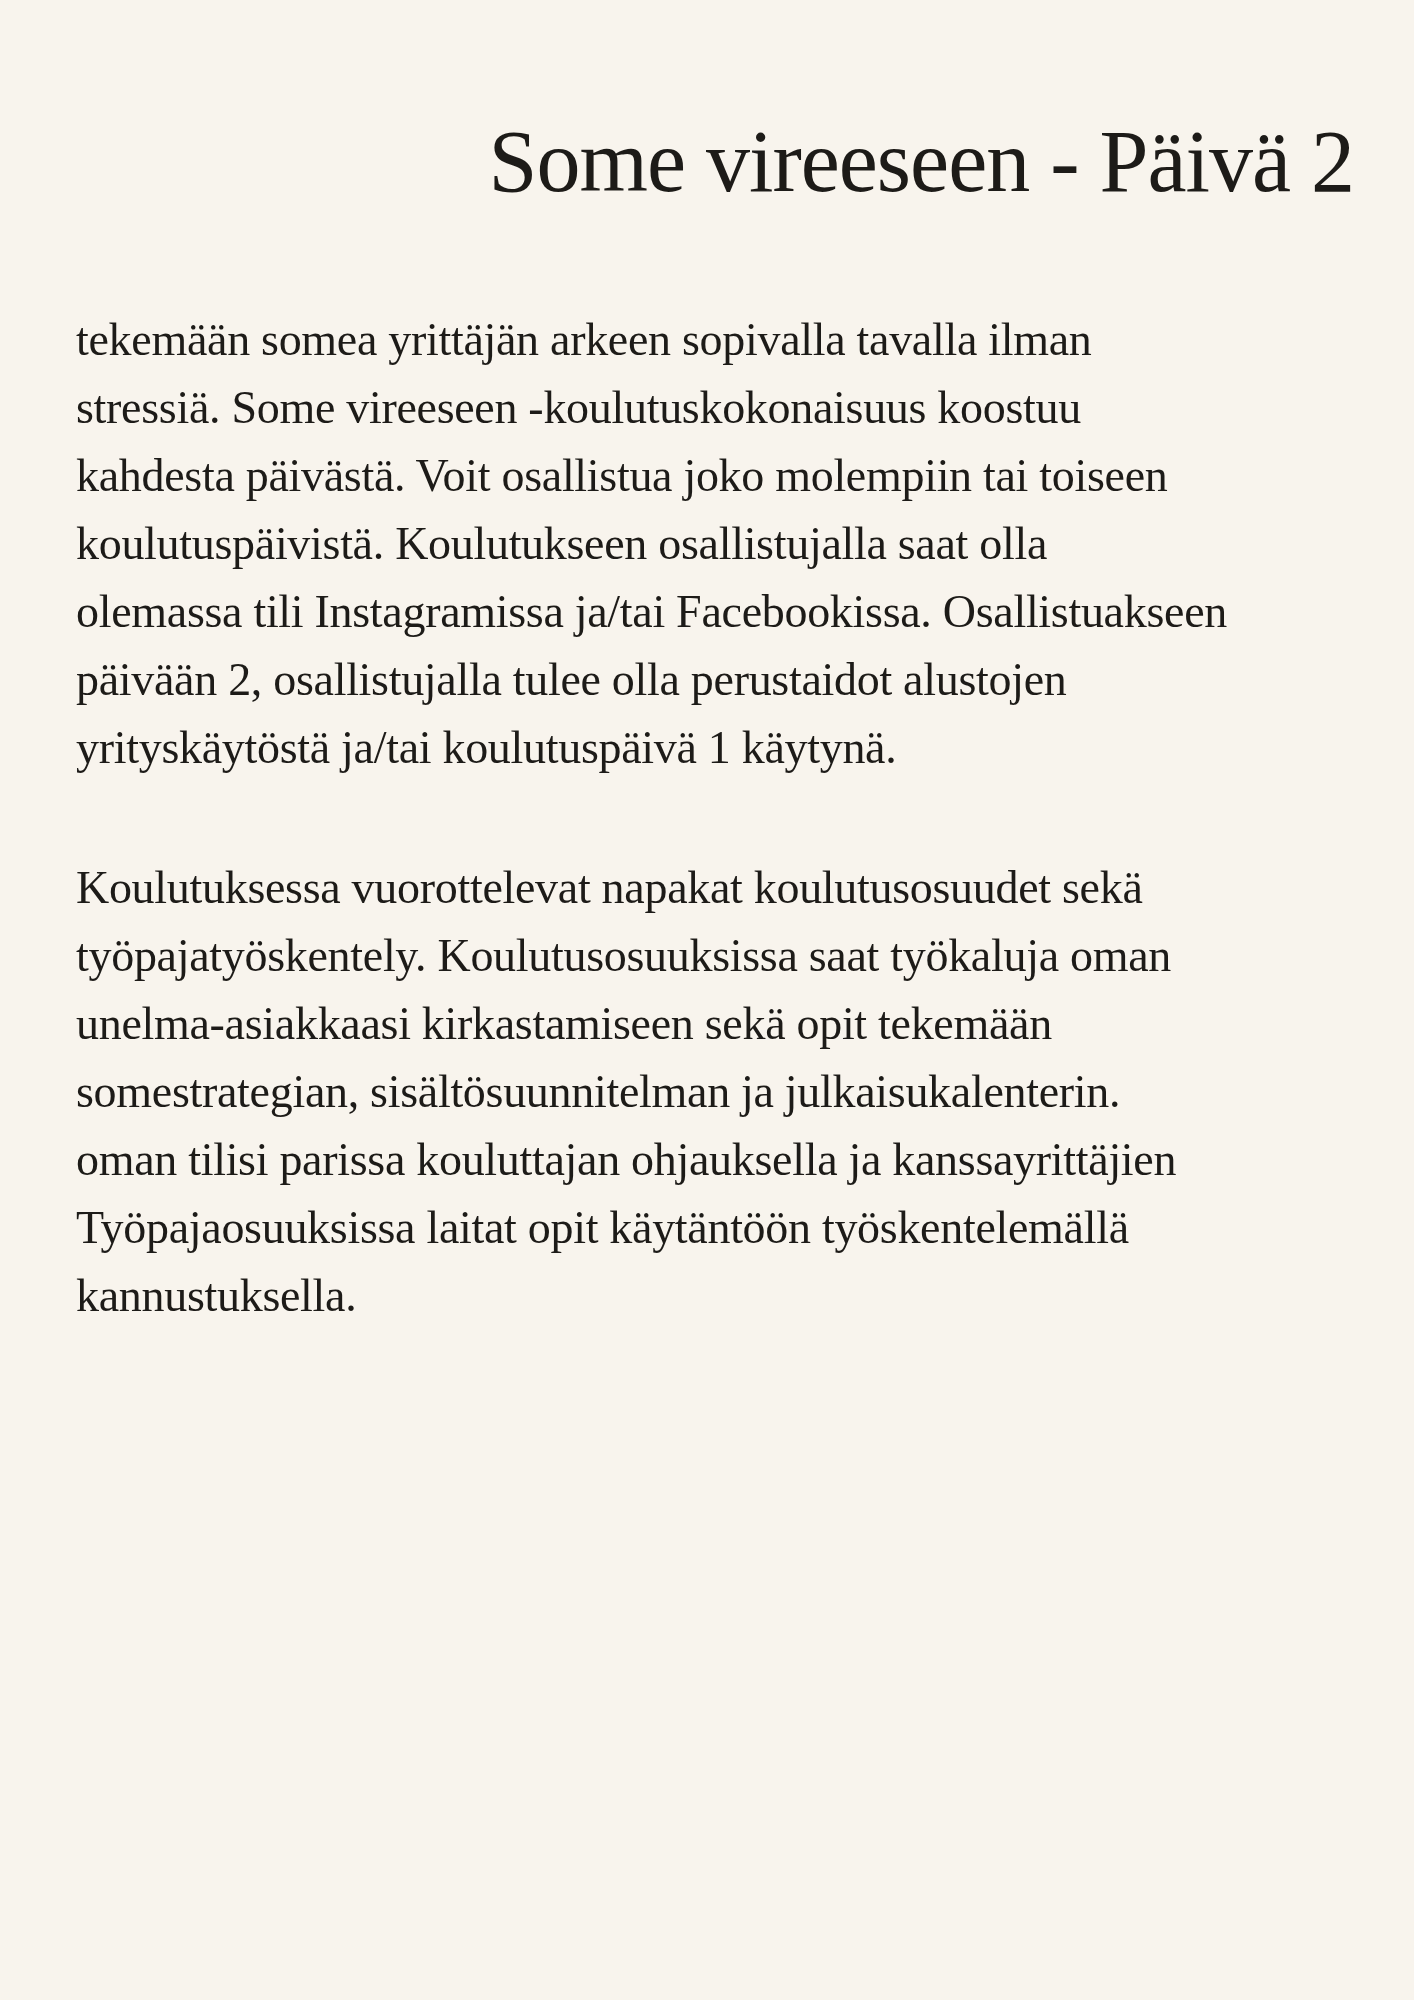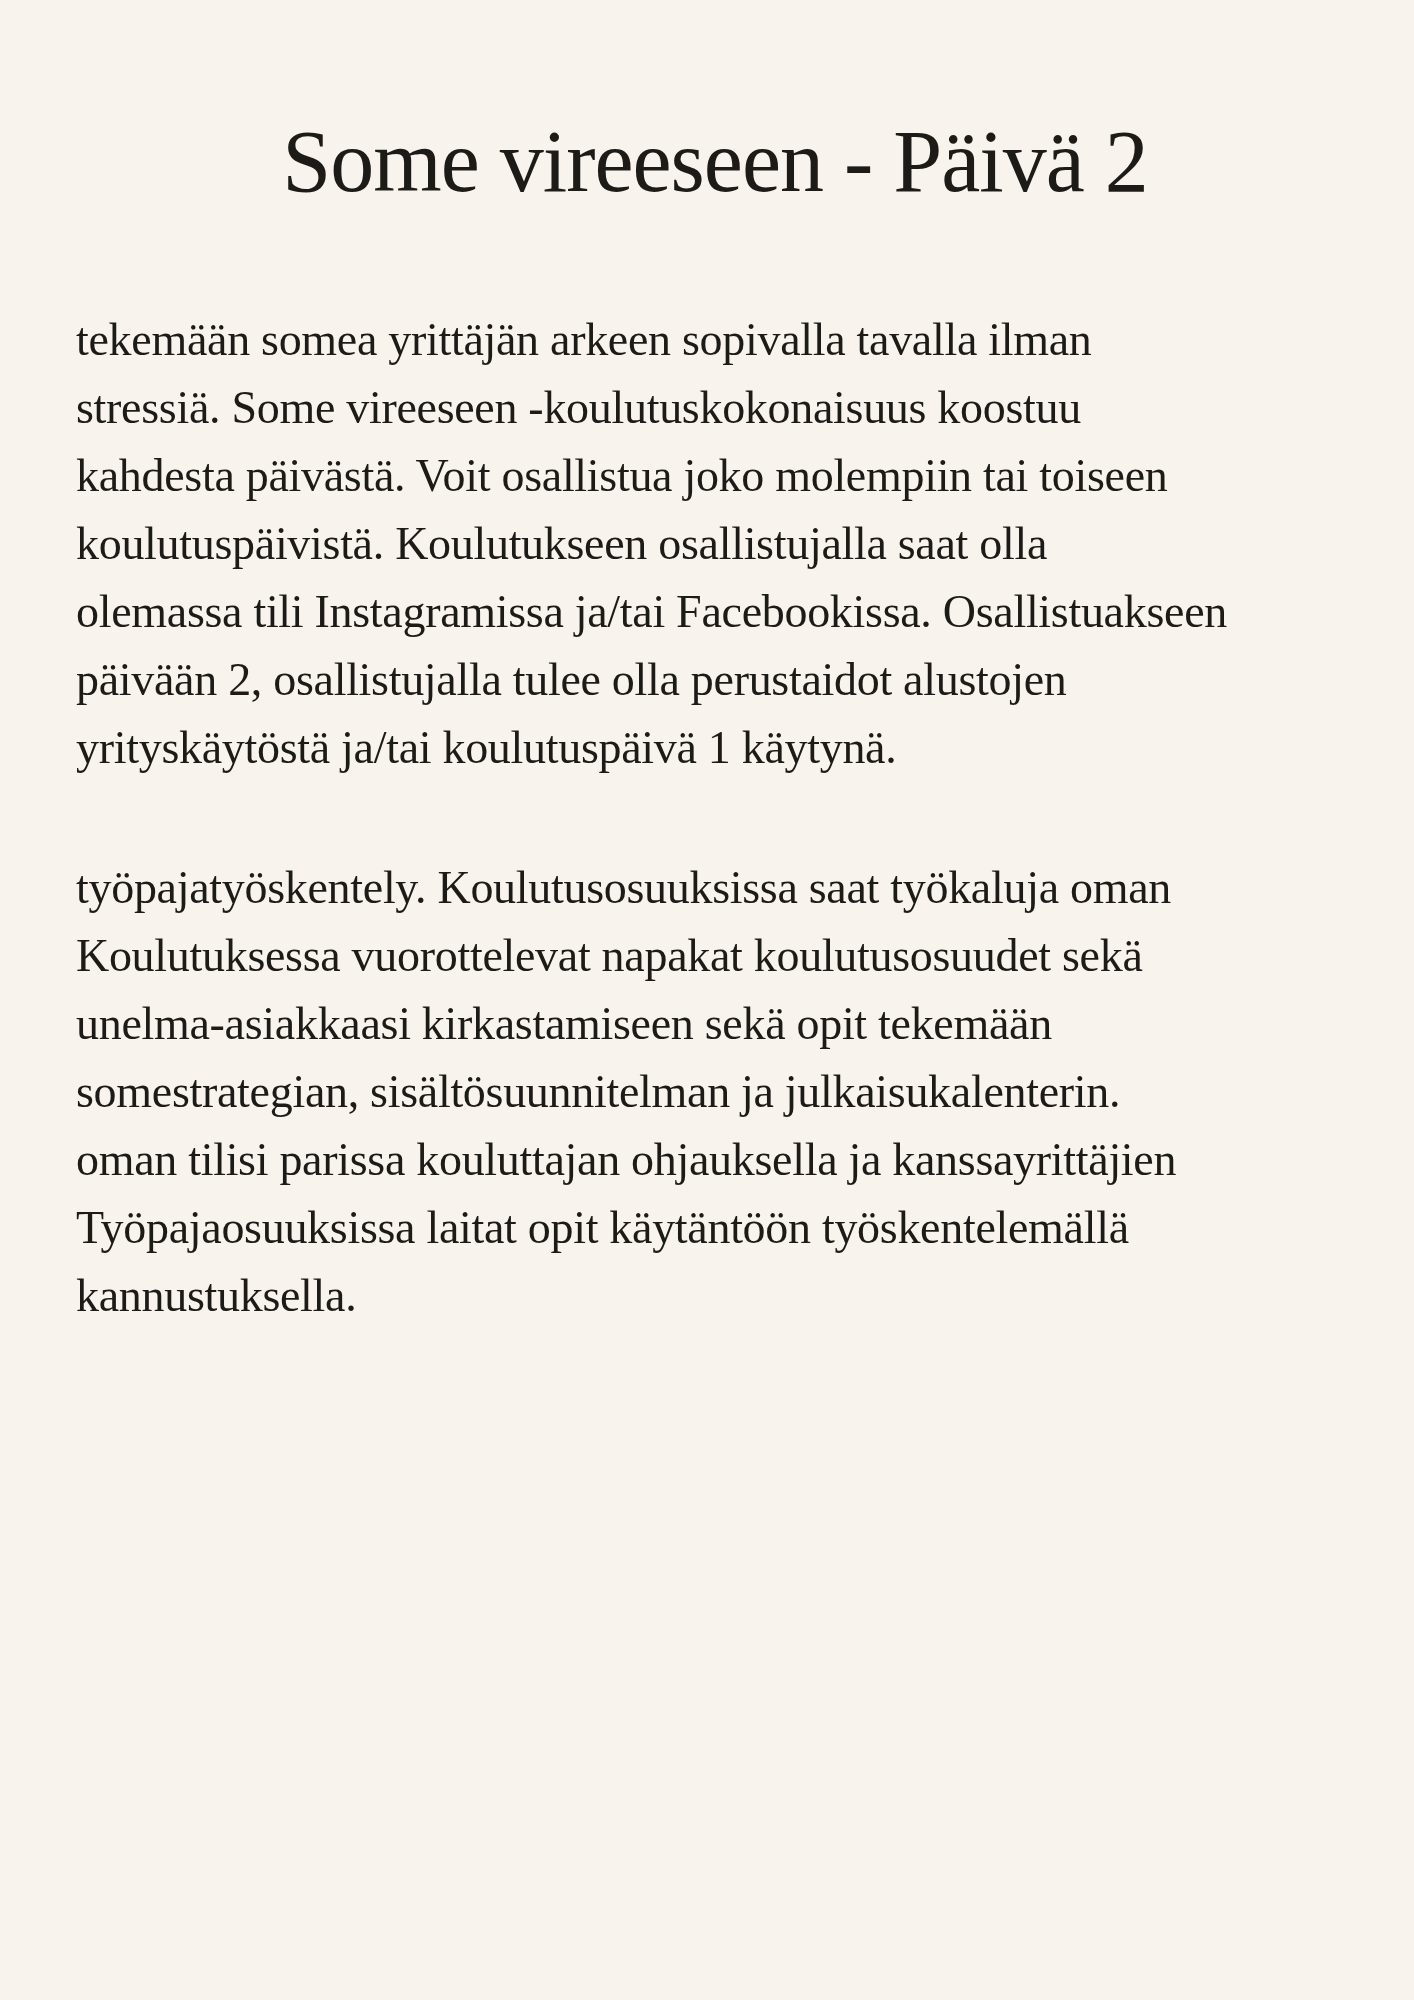"Some vireeseen - Päivä 2" .doc-title { text-align: center -> right }
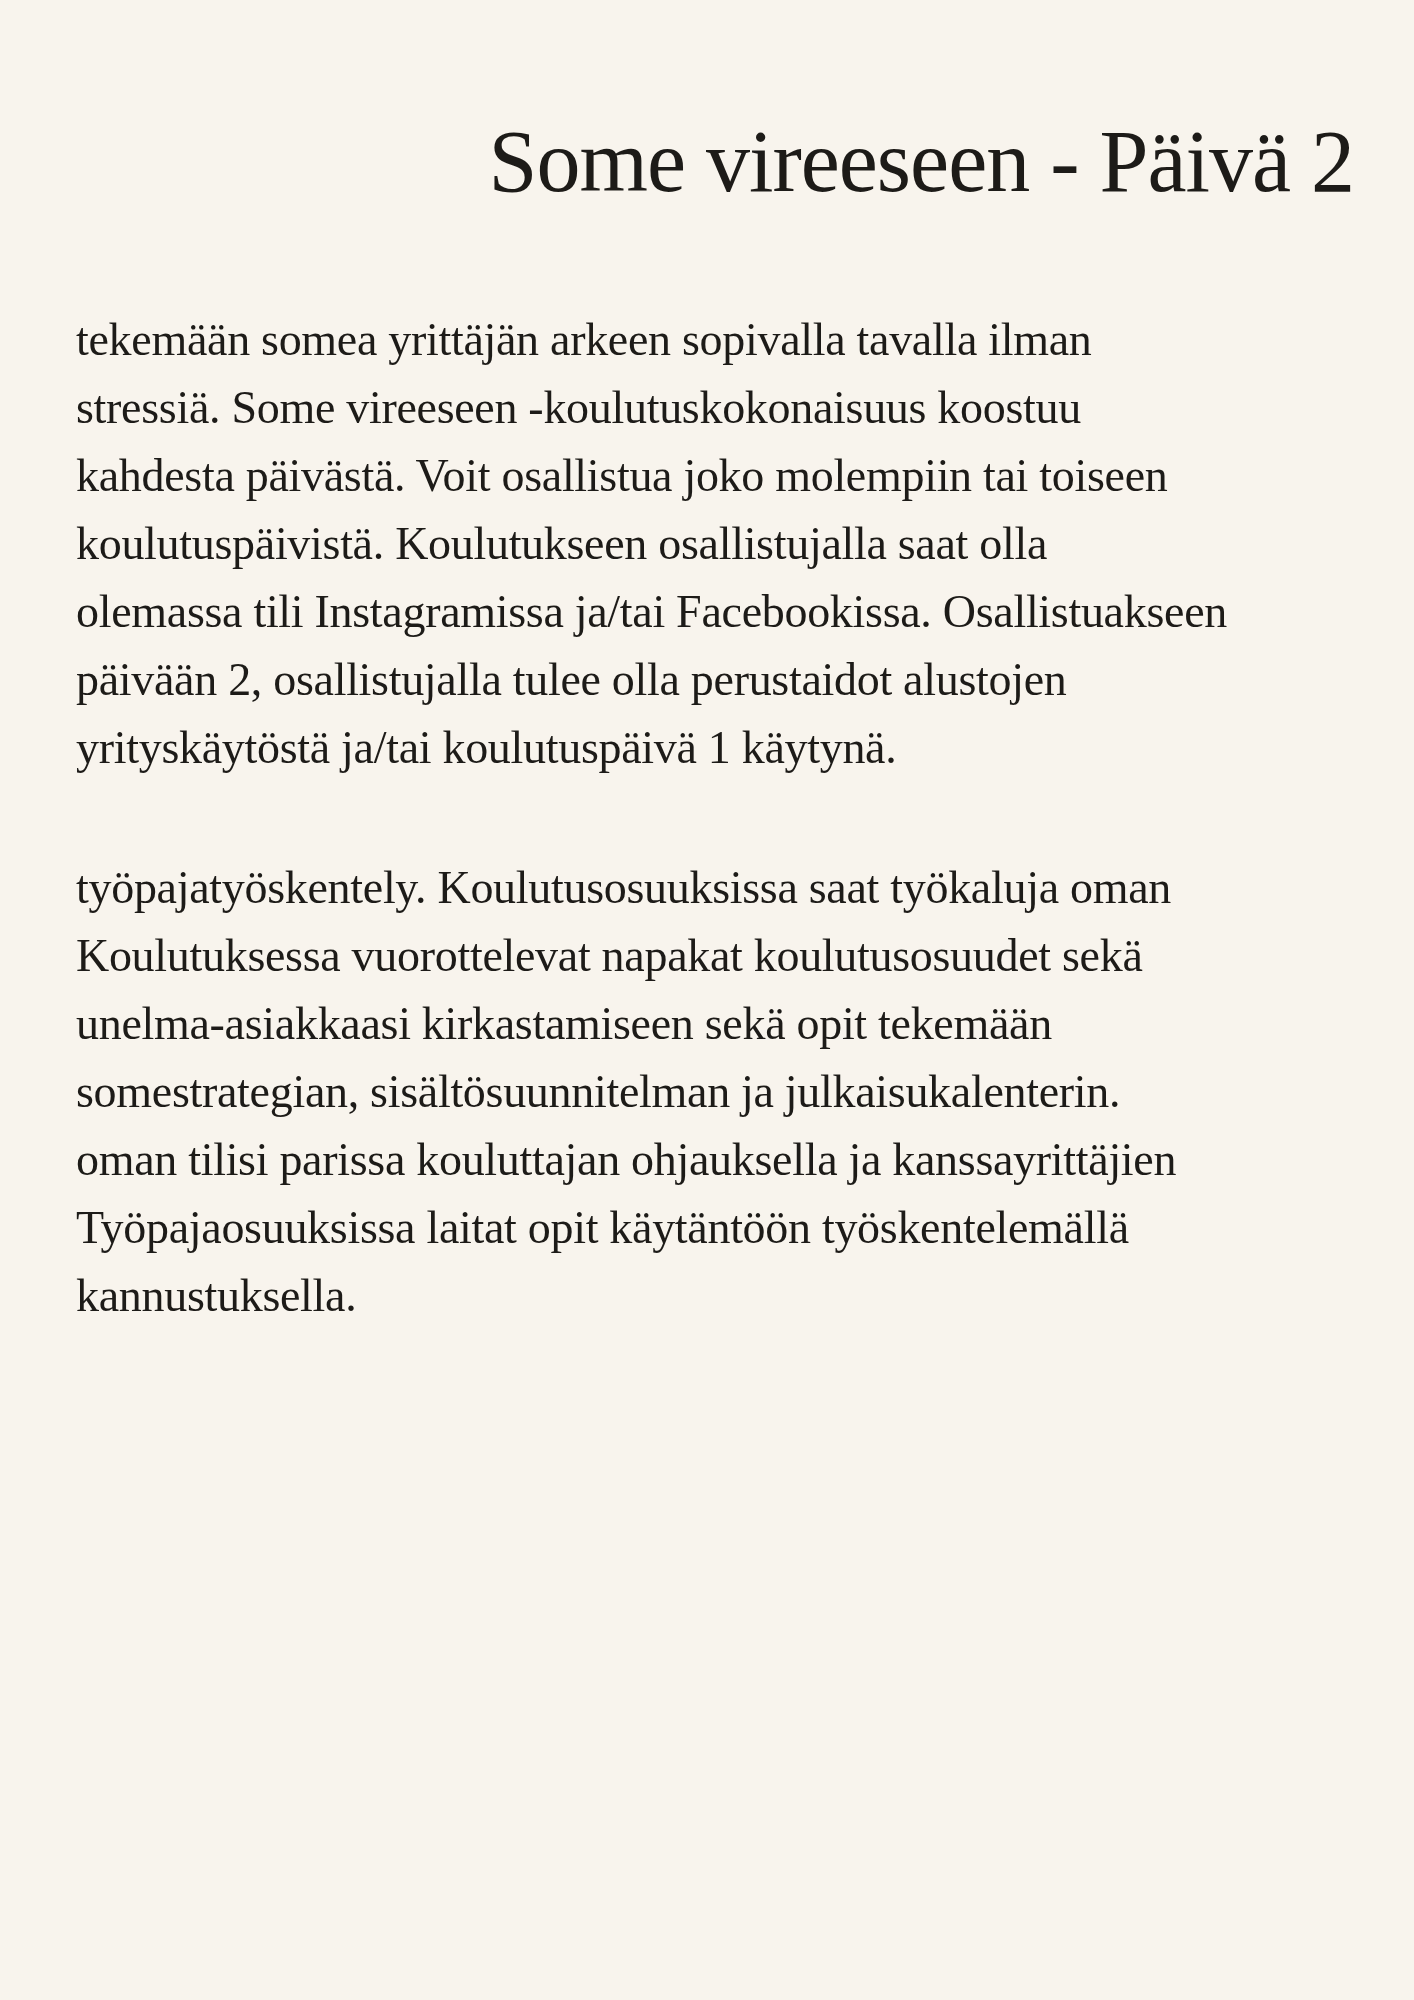"työpajatyöskentely. Koulutusosuuksissa" div.line { order: before "Koulutuksessa vuorottelevat napakat" -> after "Koulutuksessa vuorottelevat napakat" }
